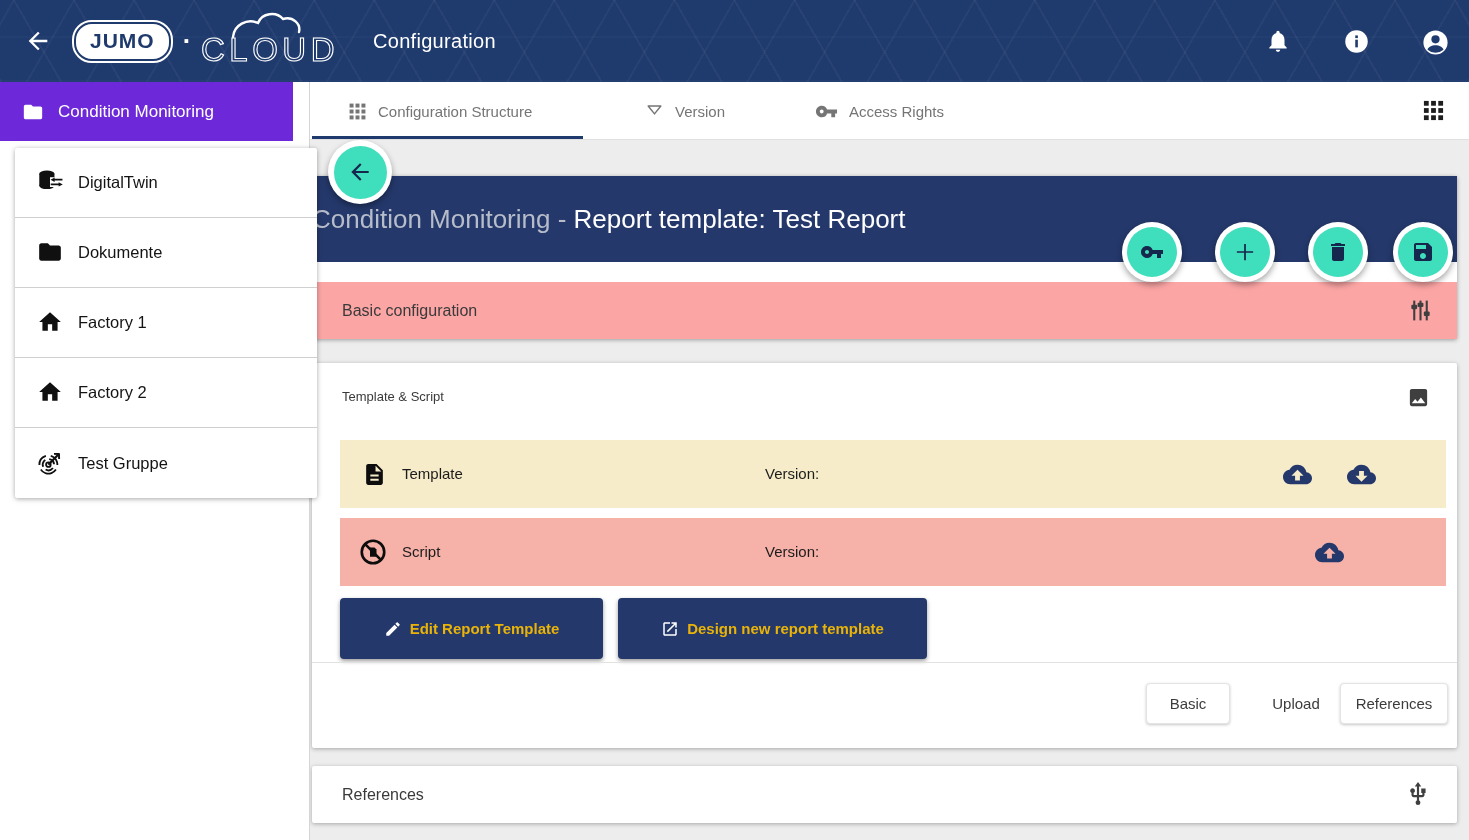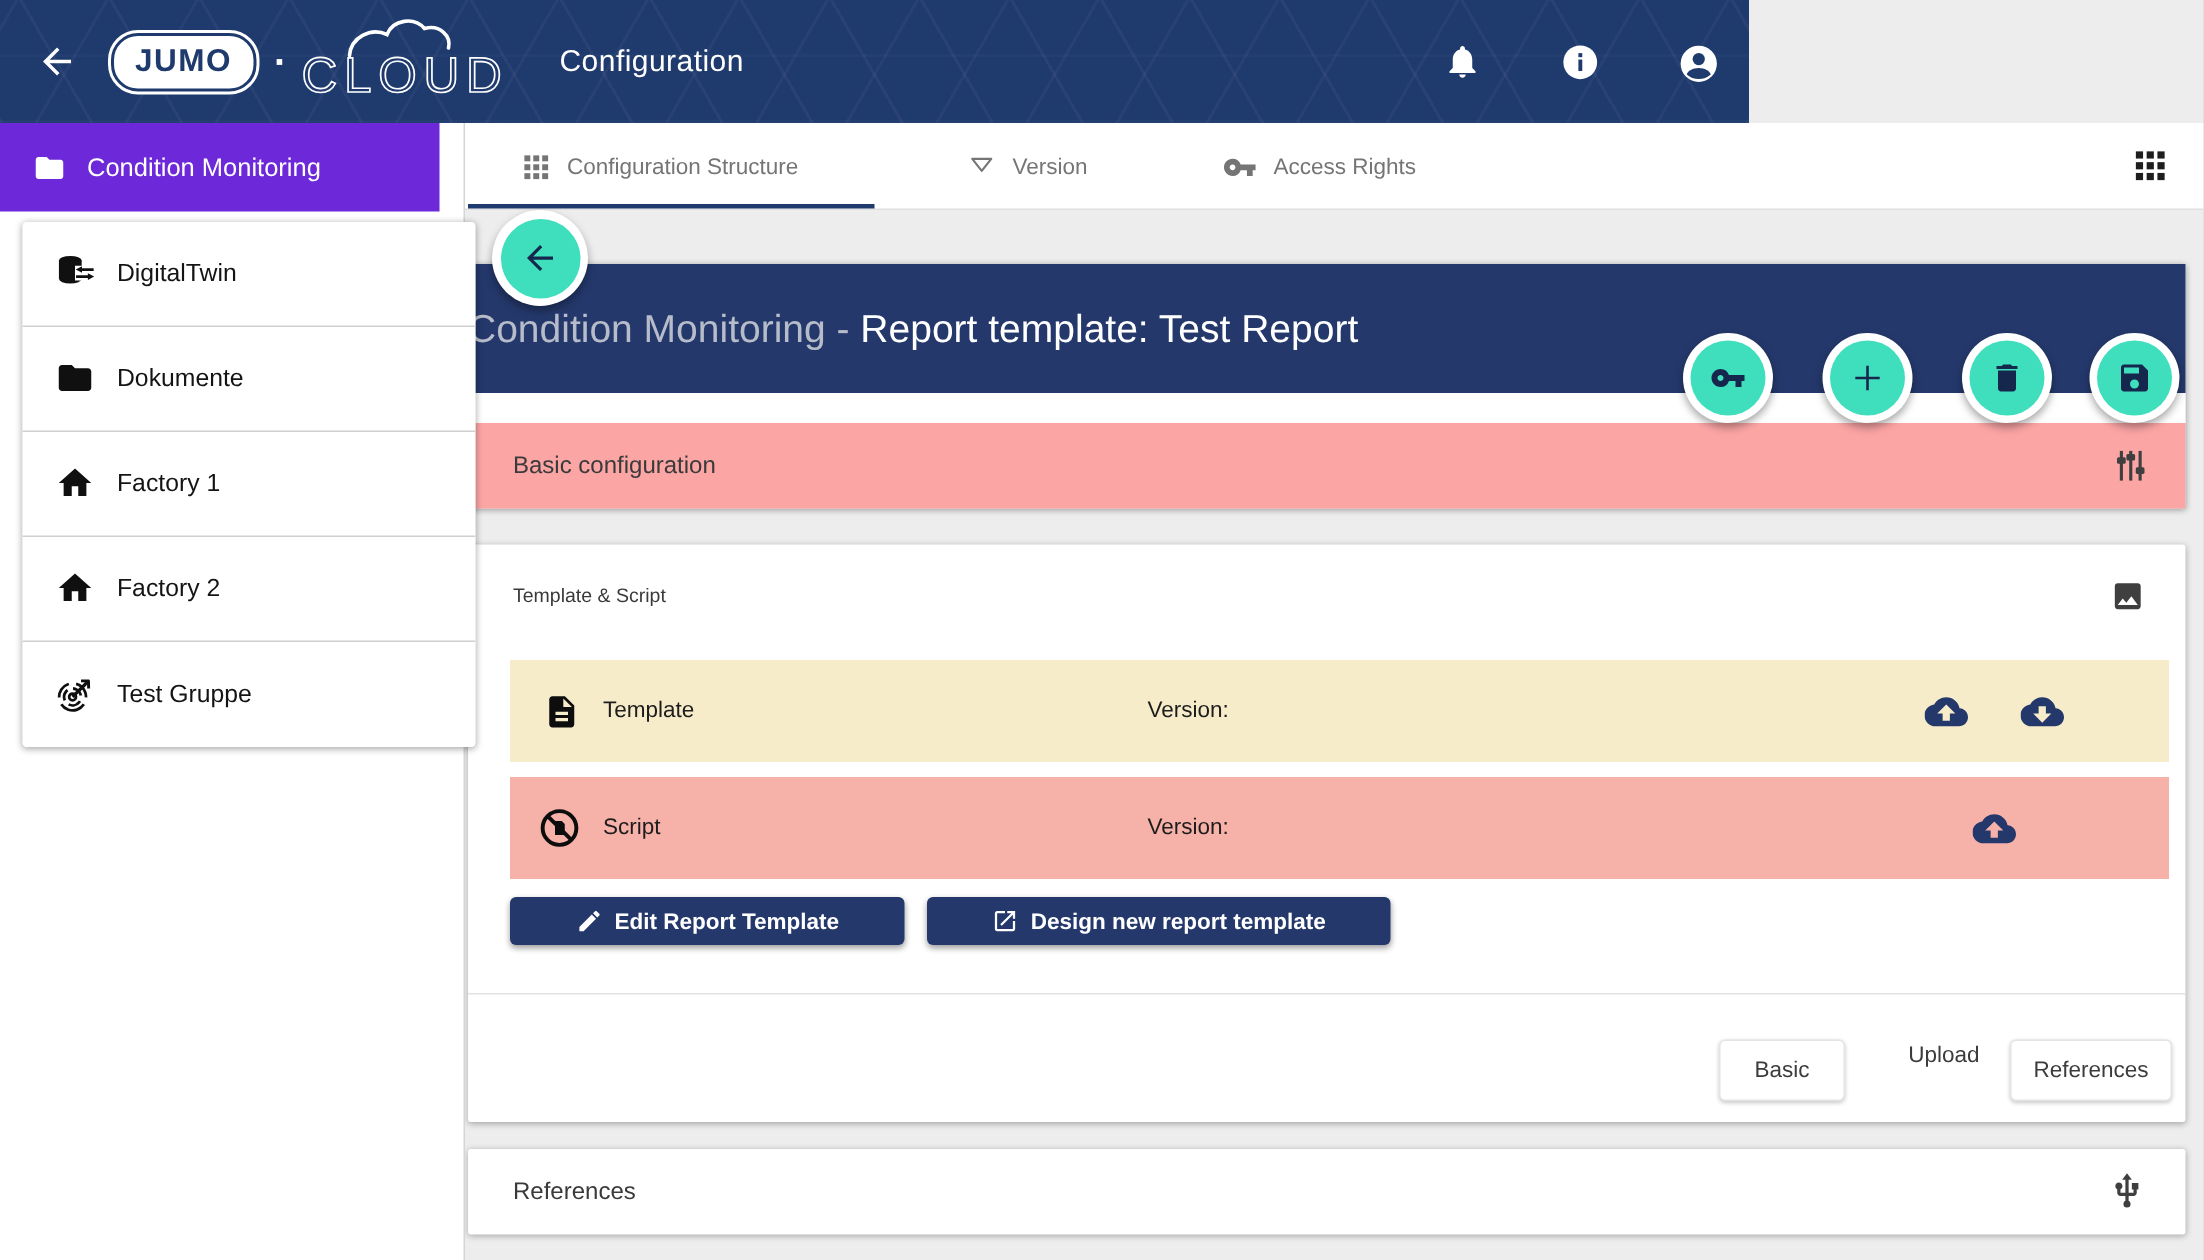"JUMO" .topbar { width: 1166px -> 1469px }
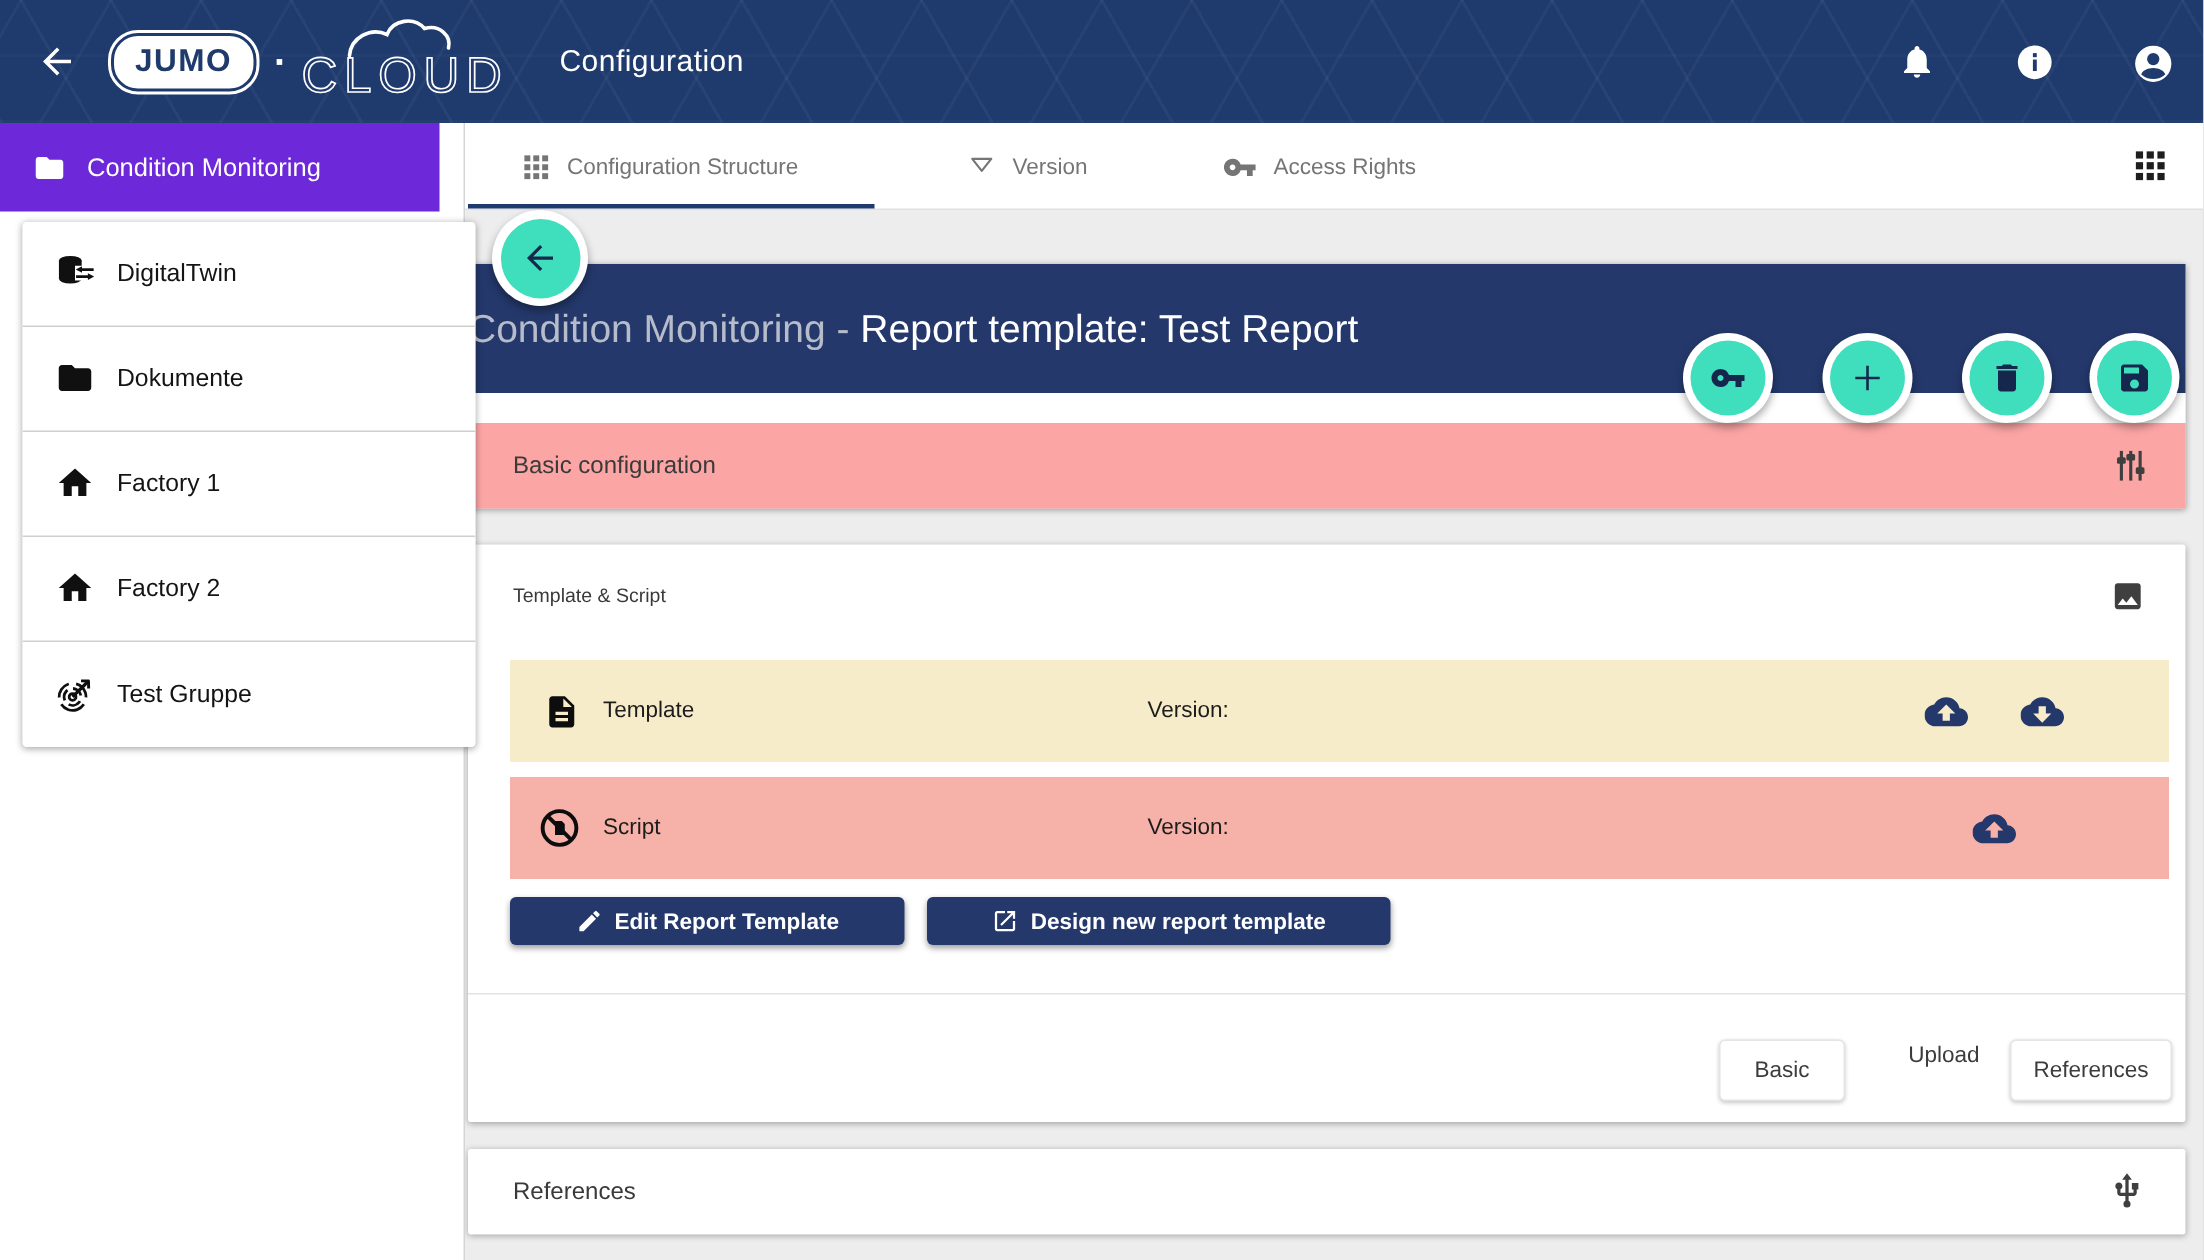"Edit Report Template" .navy-btn { color: #ffffff -> #eab308; height: 32px -> 61px }
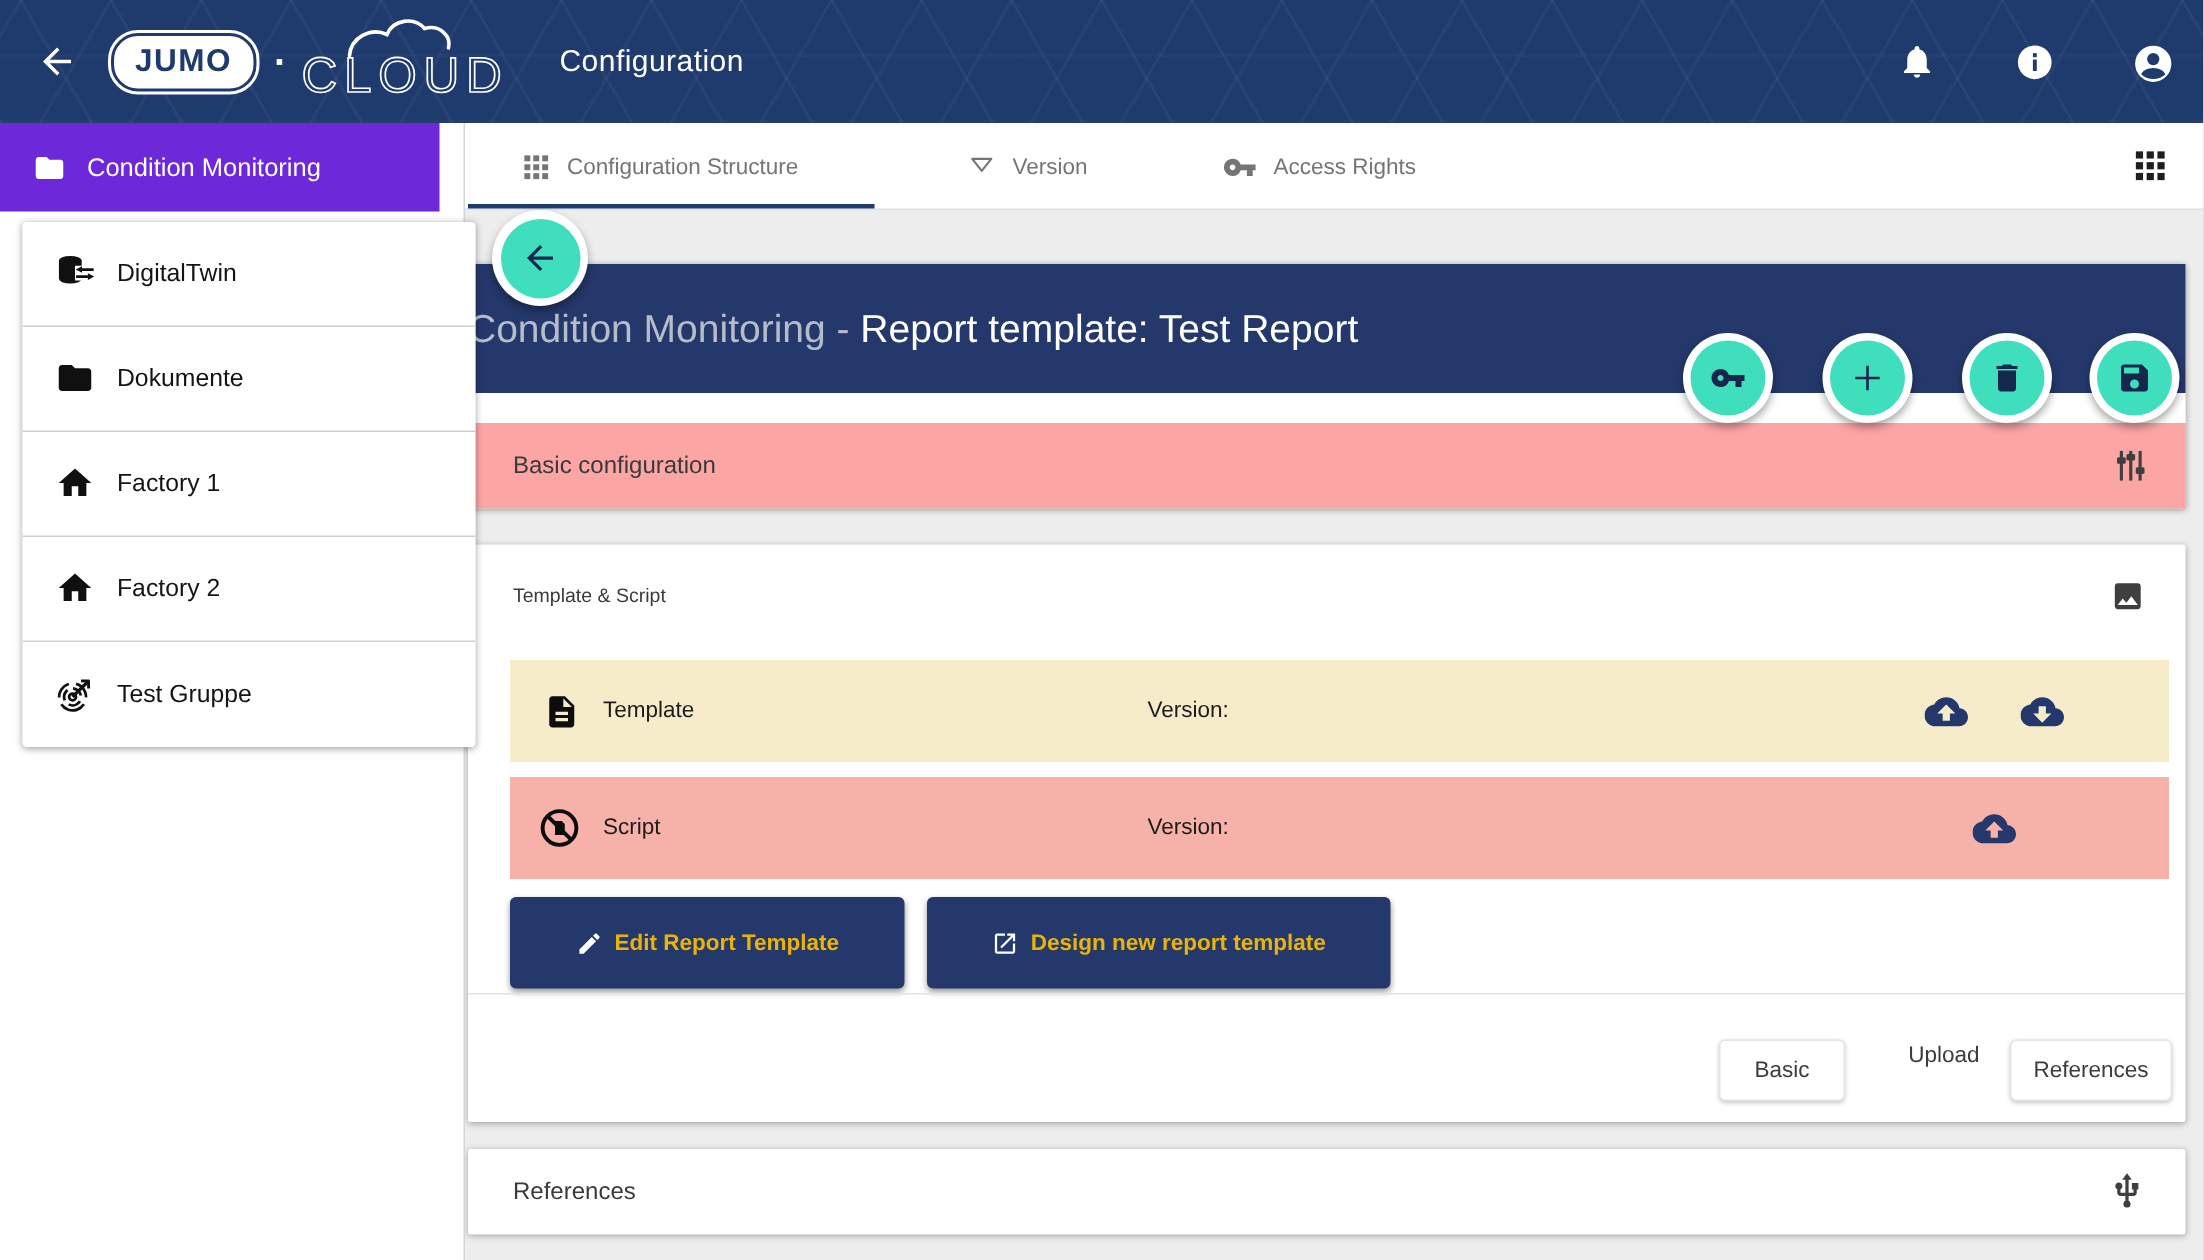"Basic" .foot-raised { margin-top: 10px -> none }
